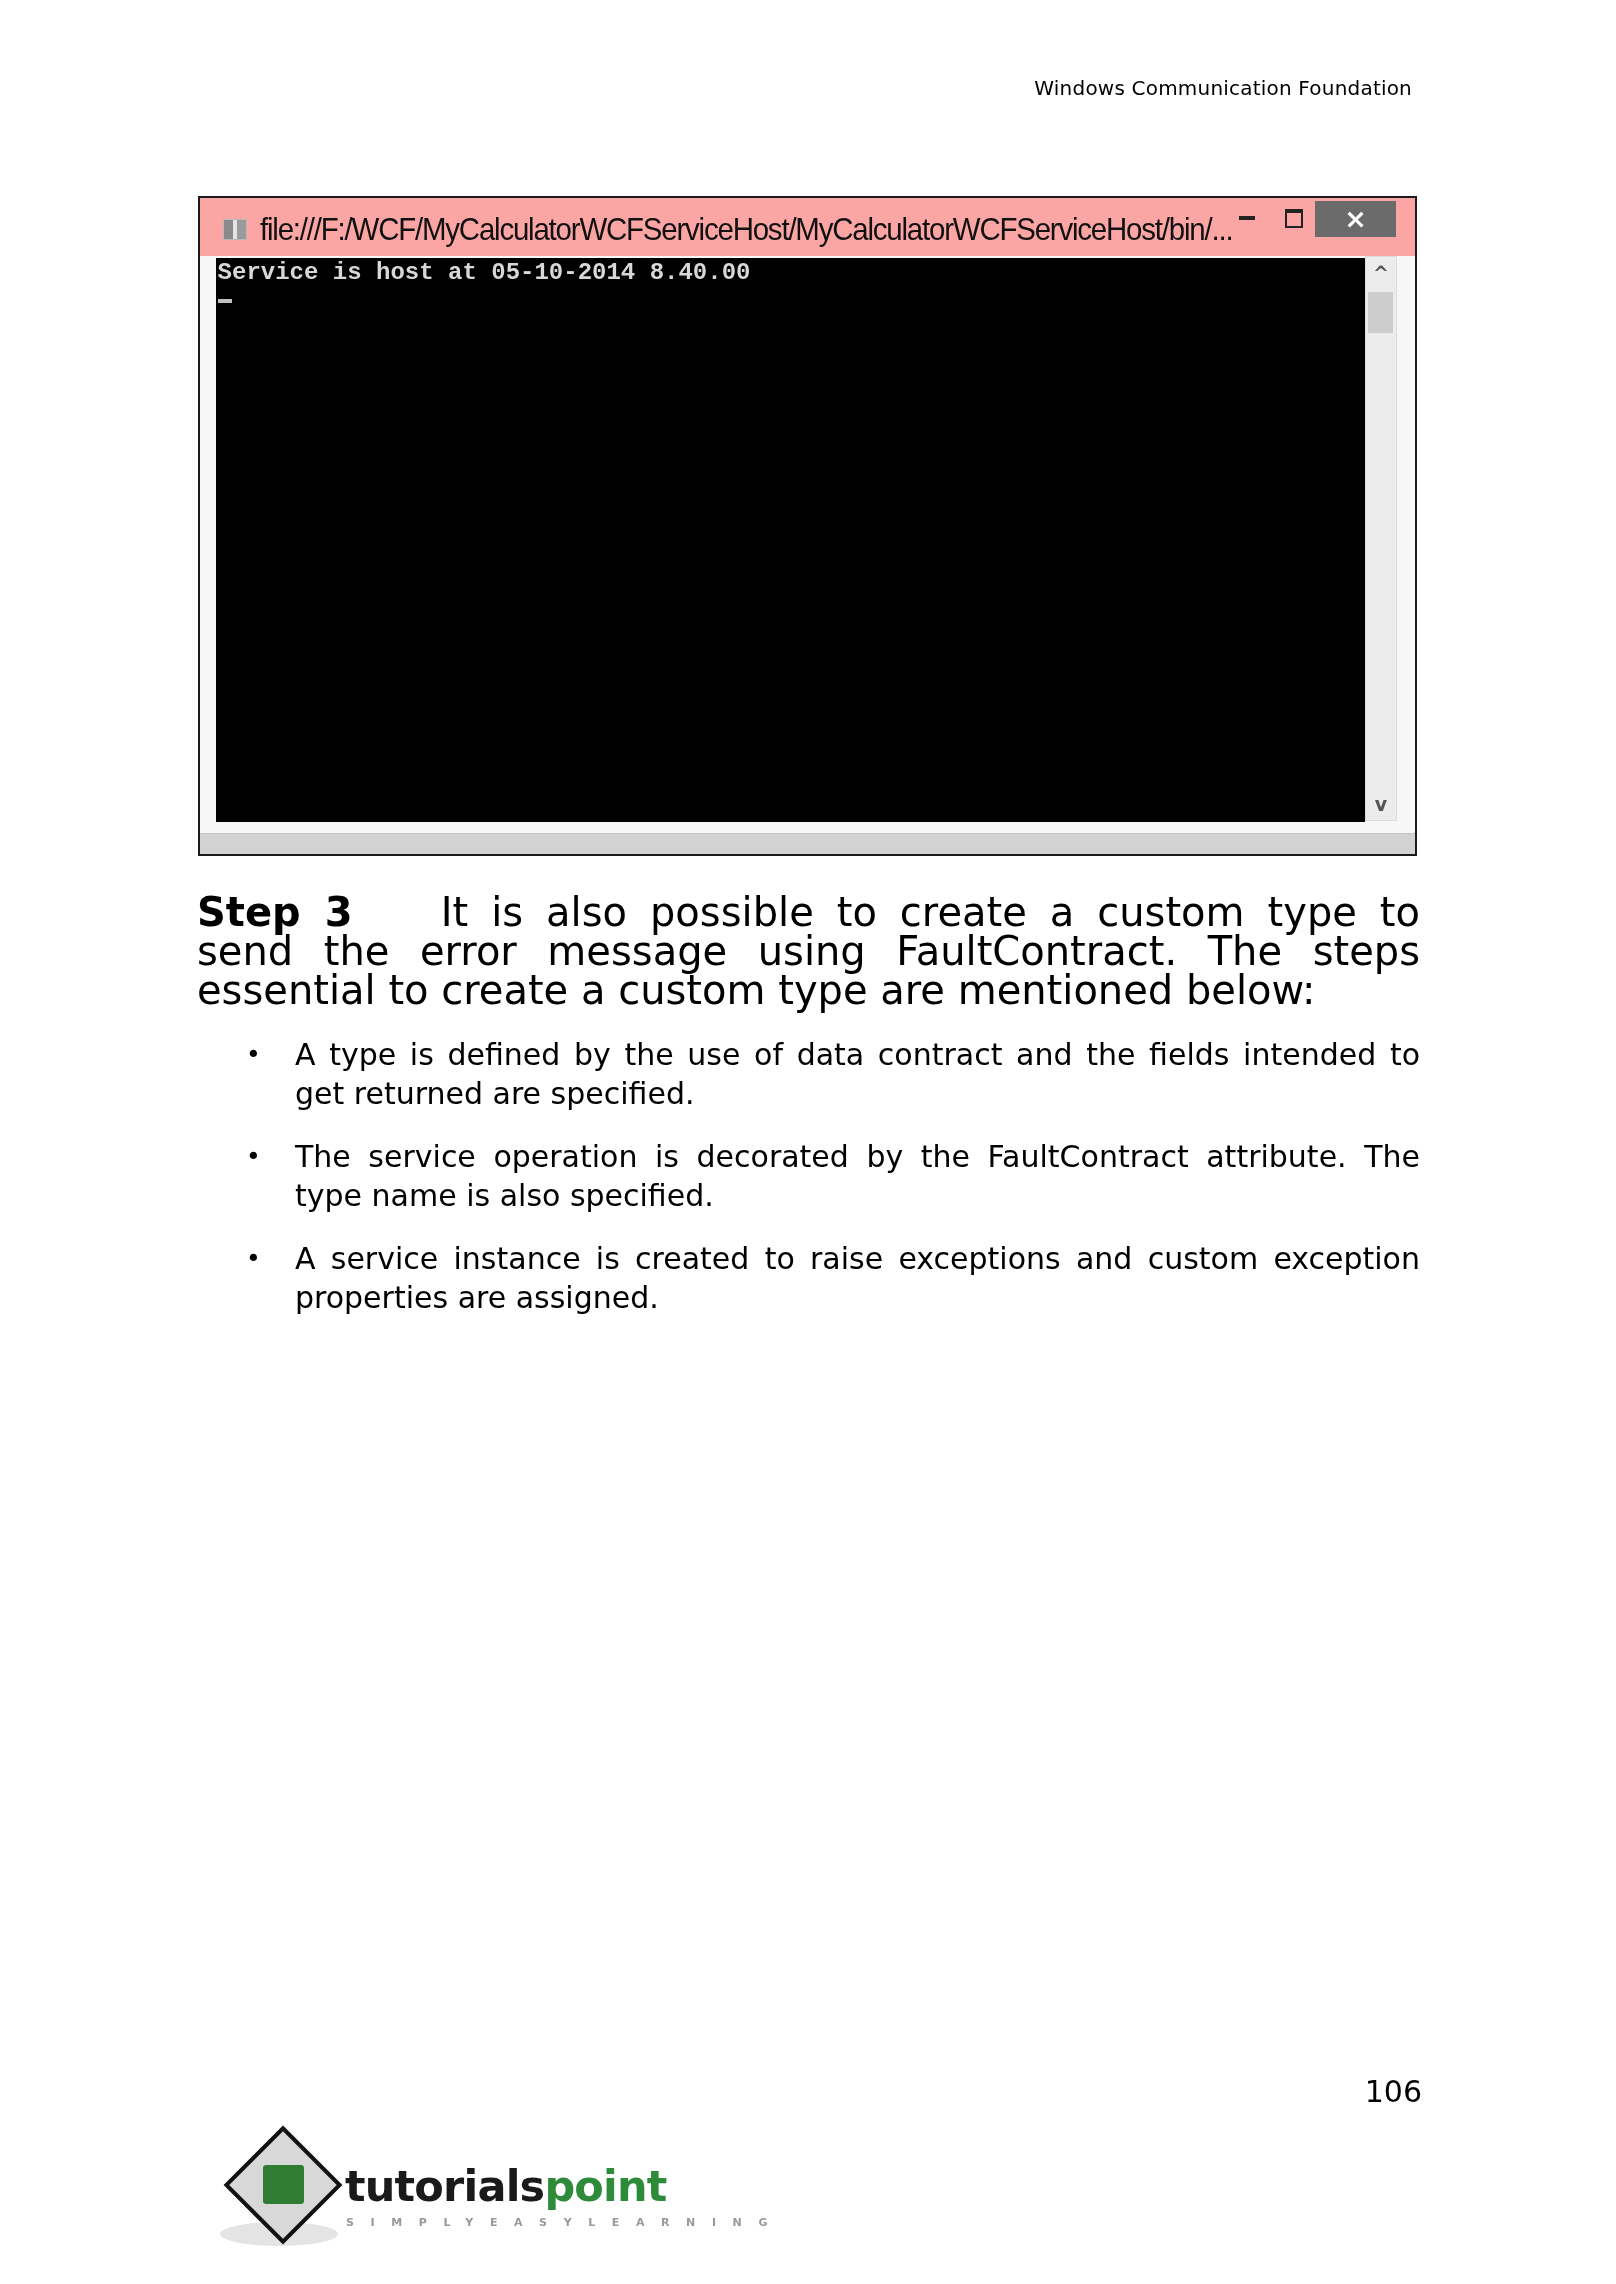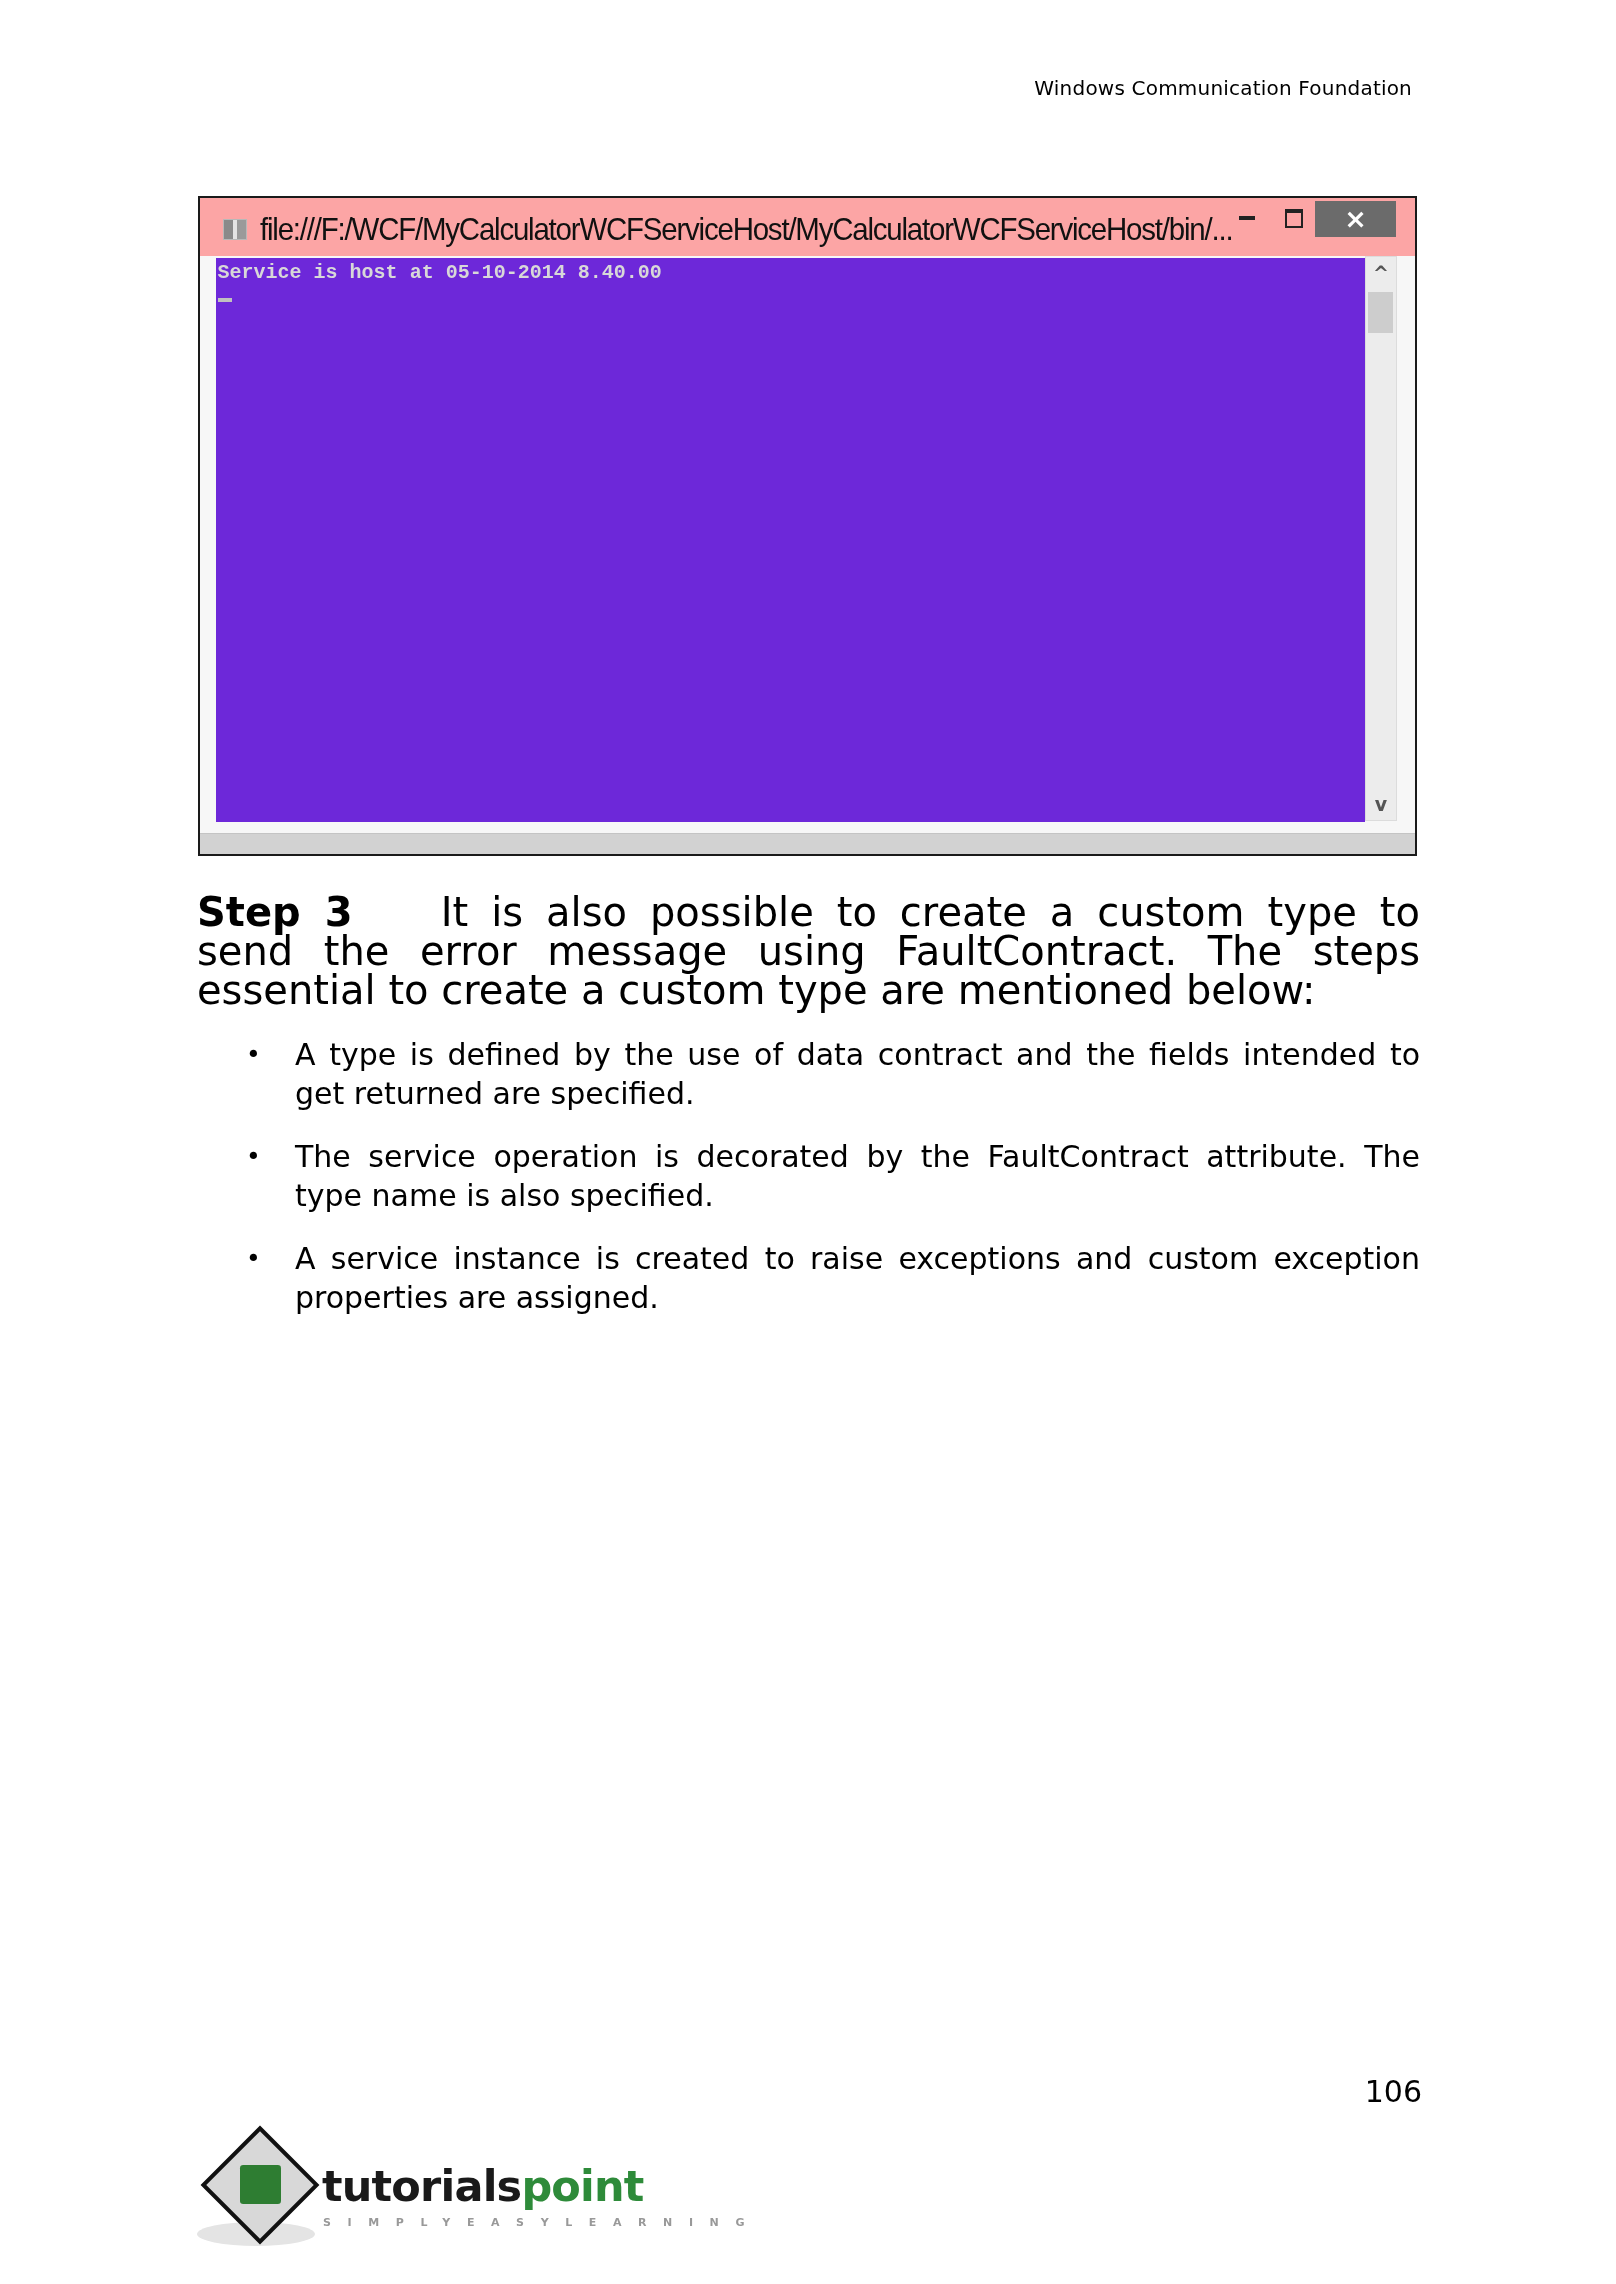"Service is host at 05-10-2014" .console { background: #6d28d9 -> #000000; font-size: 20px -> 24px }
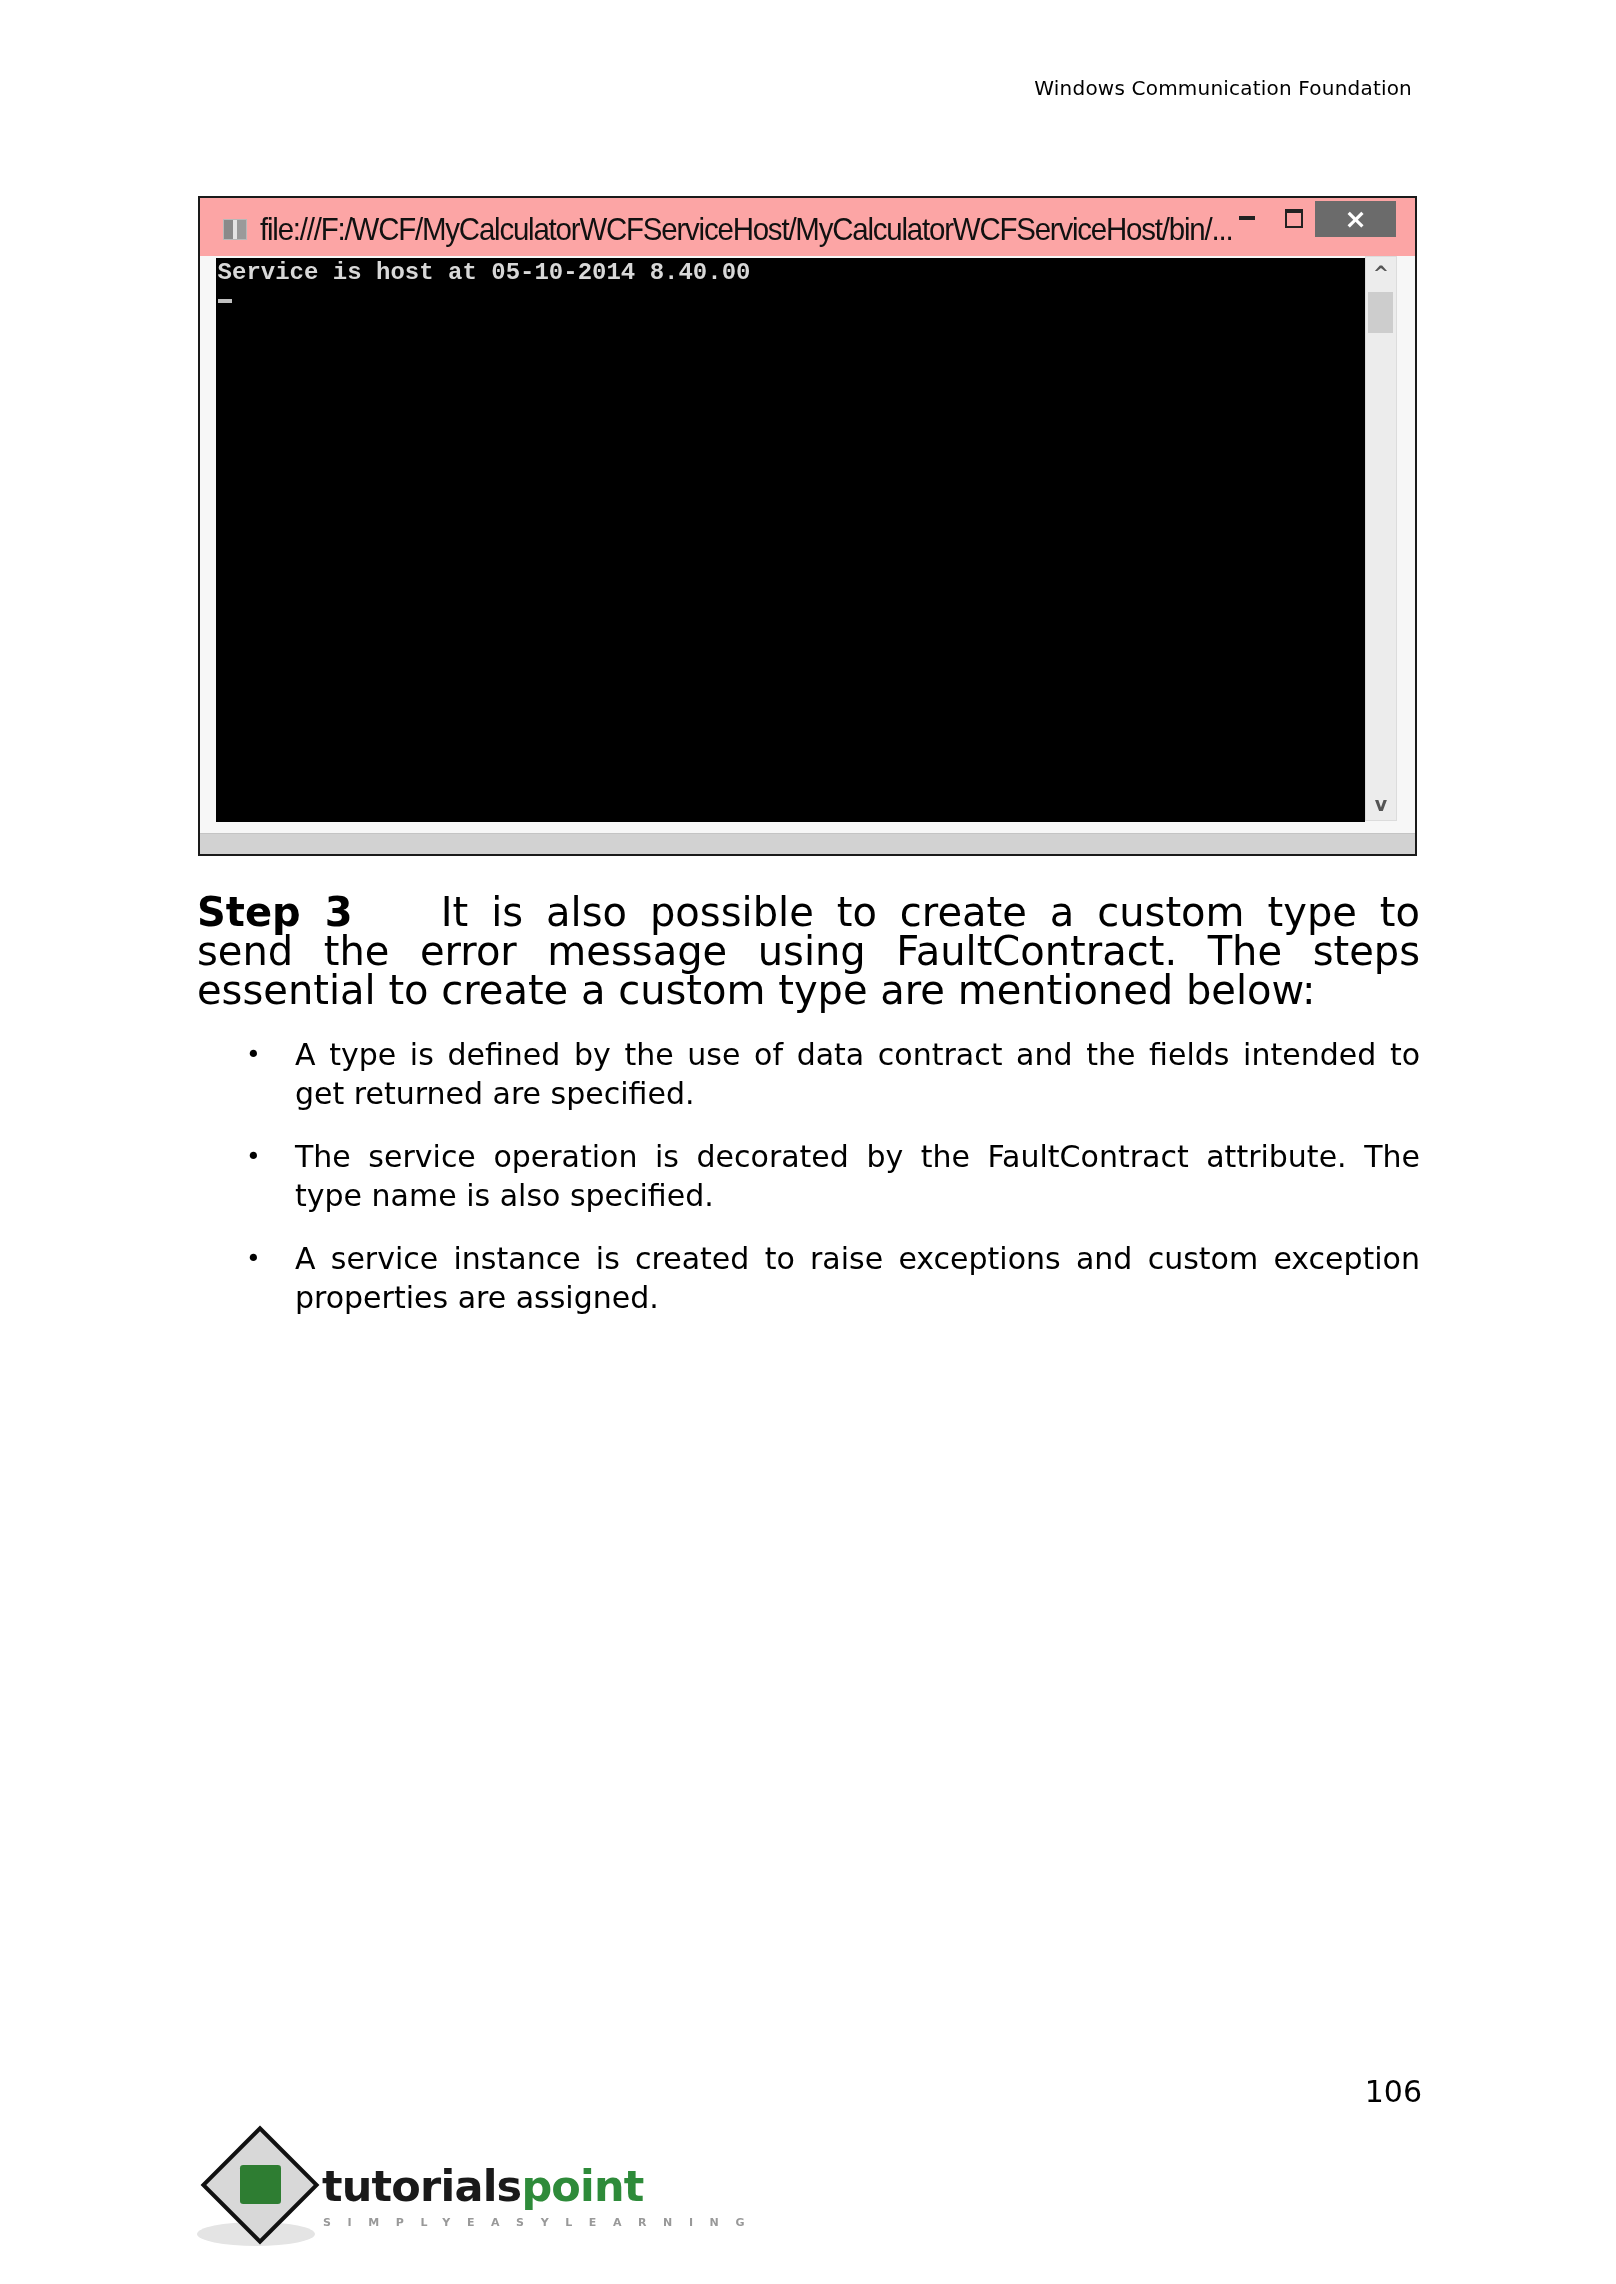"tutorialspoint" .logo { left: 194px -> 217px }
